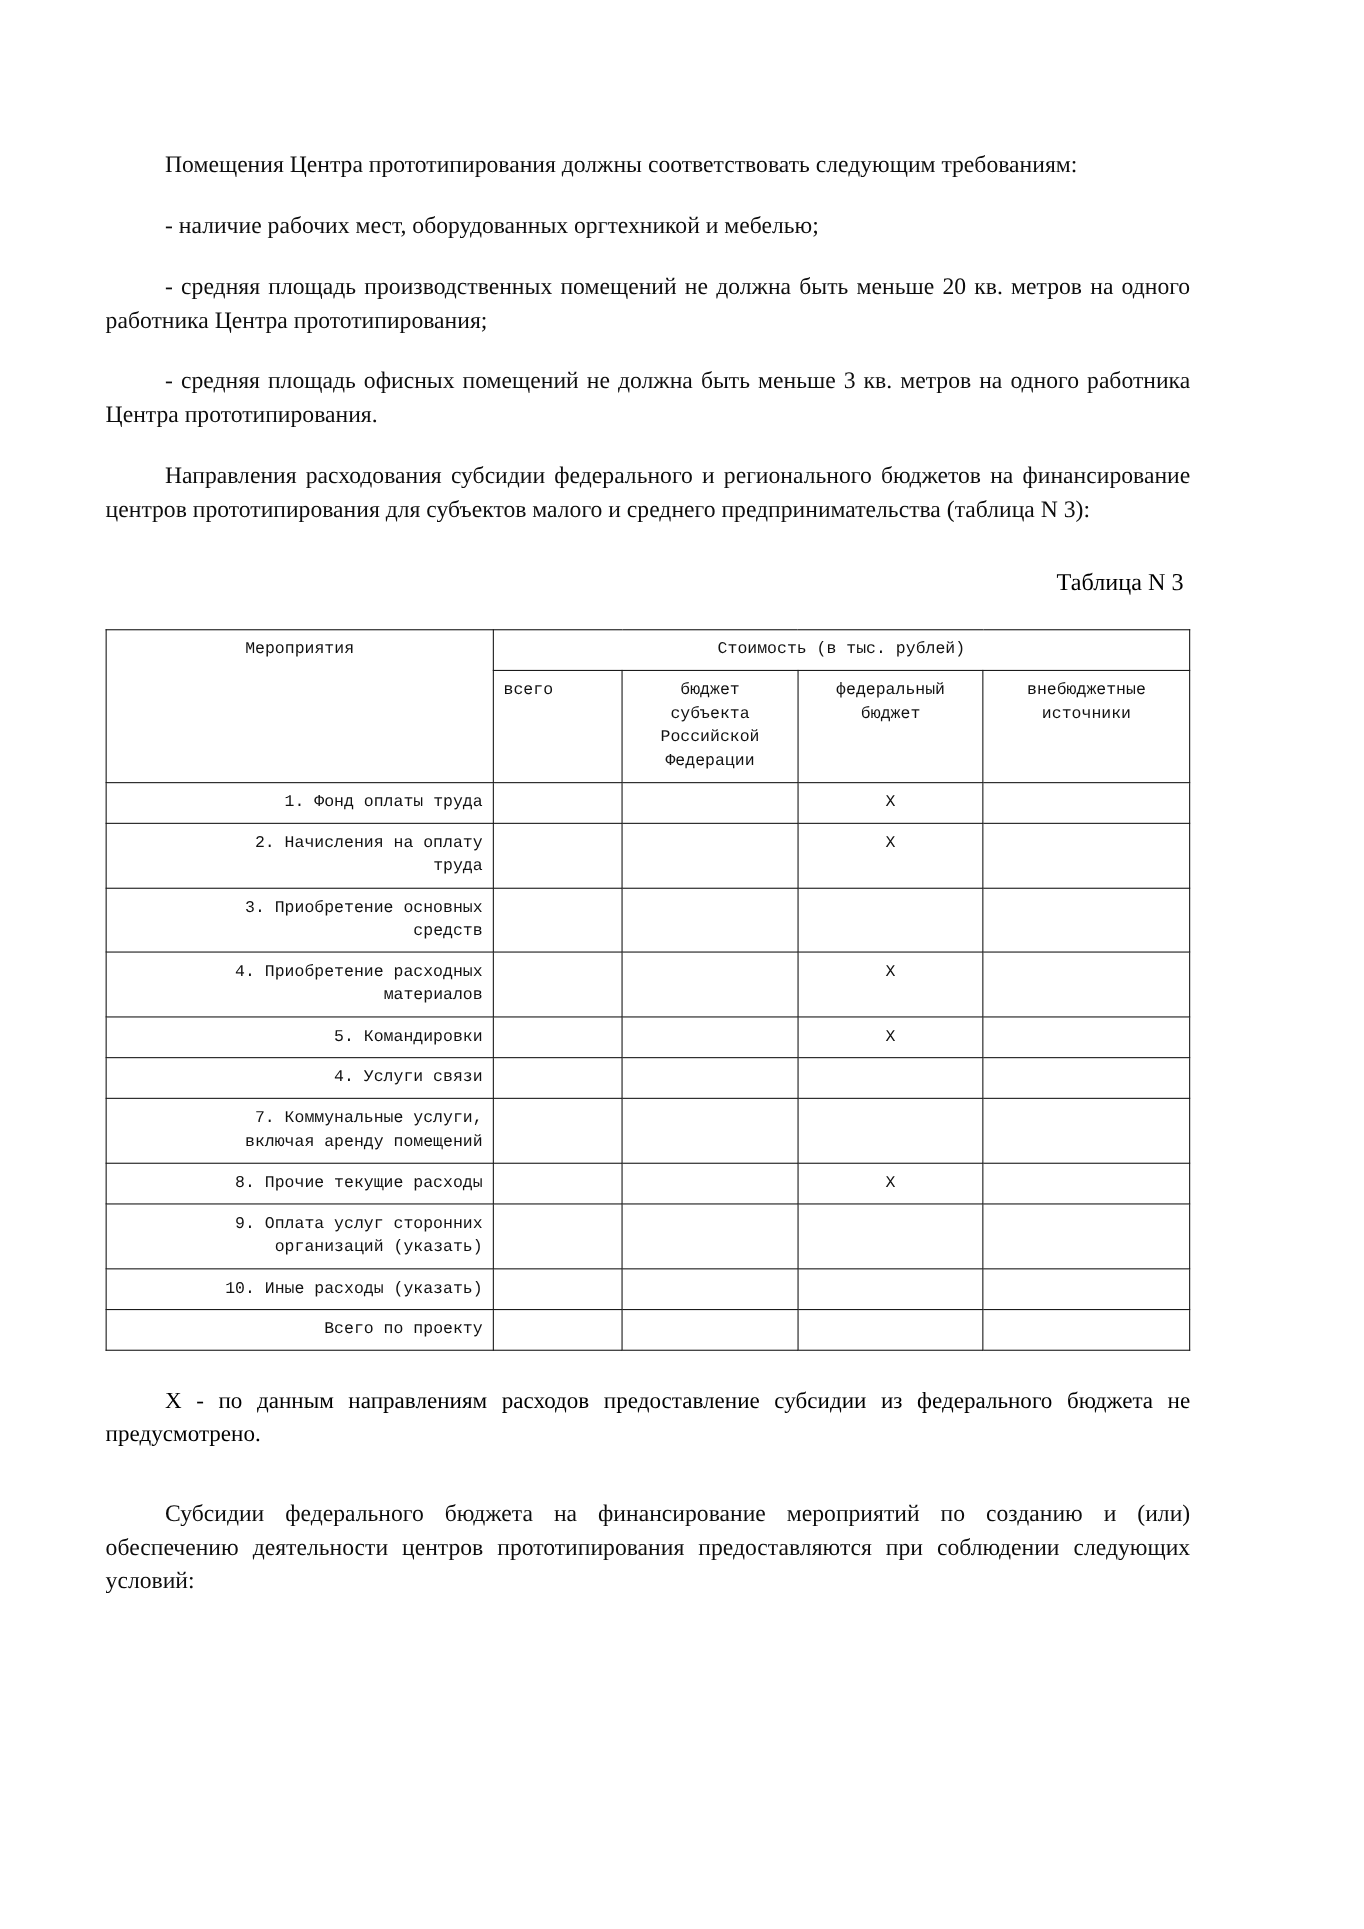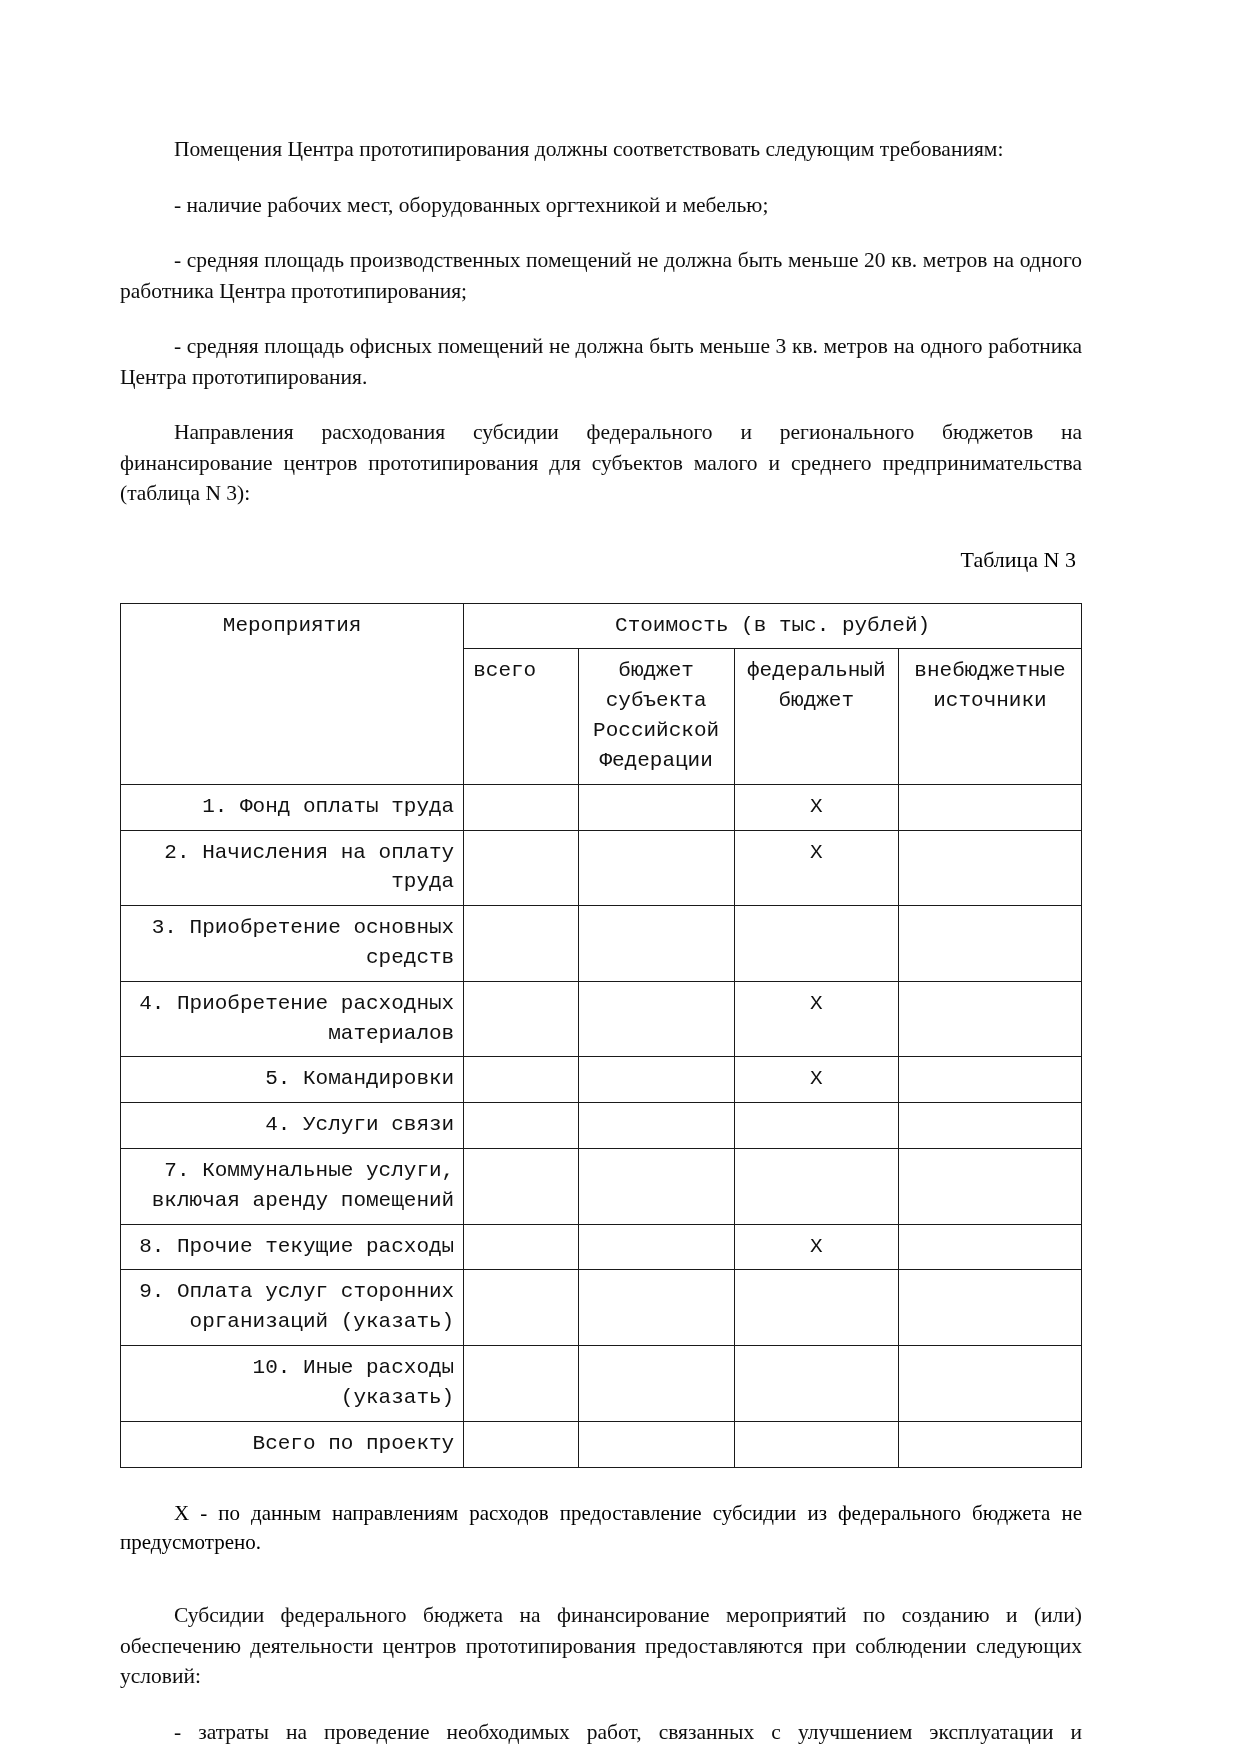"Помещения Центра прототипирования должны" .page { padding: 134px 158px 0 120px -> 134px 158px 0 96px }
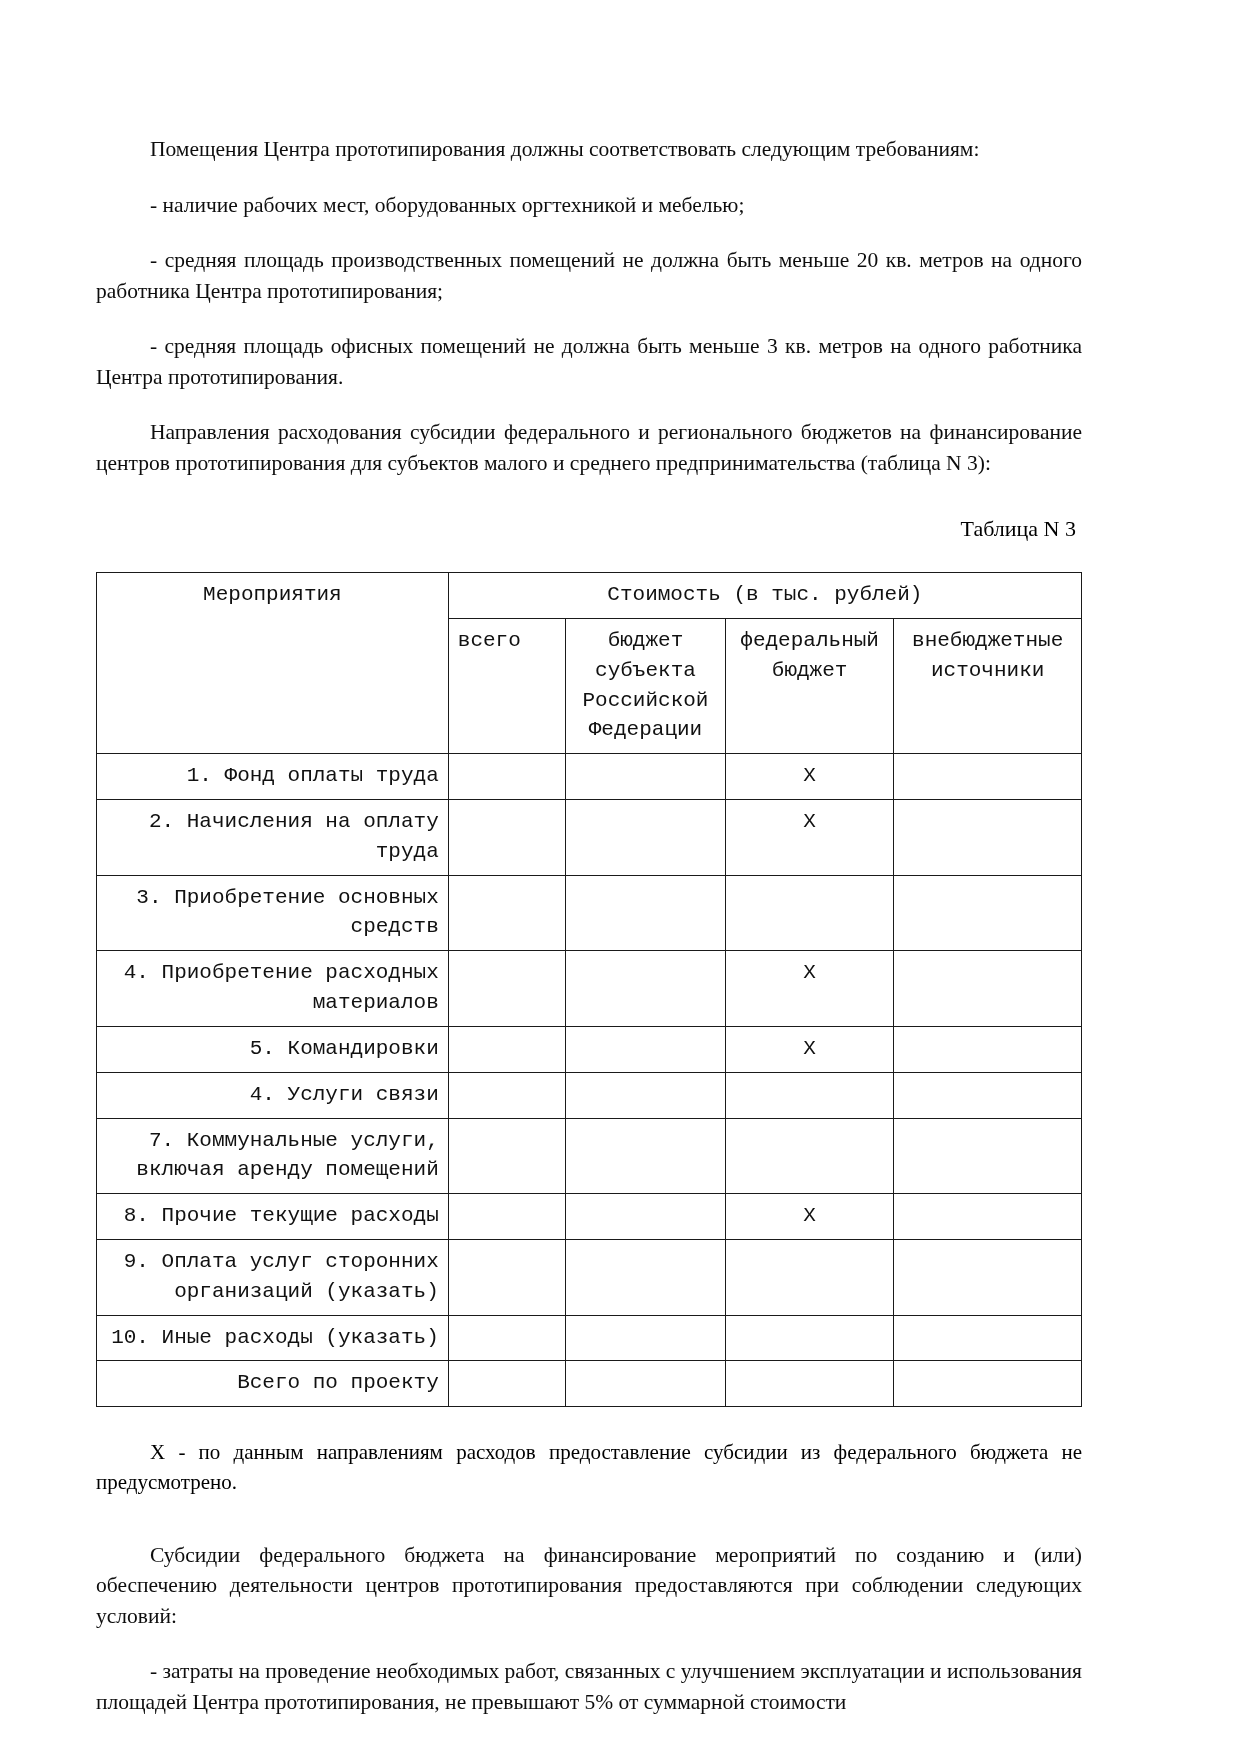"Мероприятия" table.main-table { font-size: 21px -> 15px }
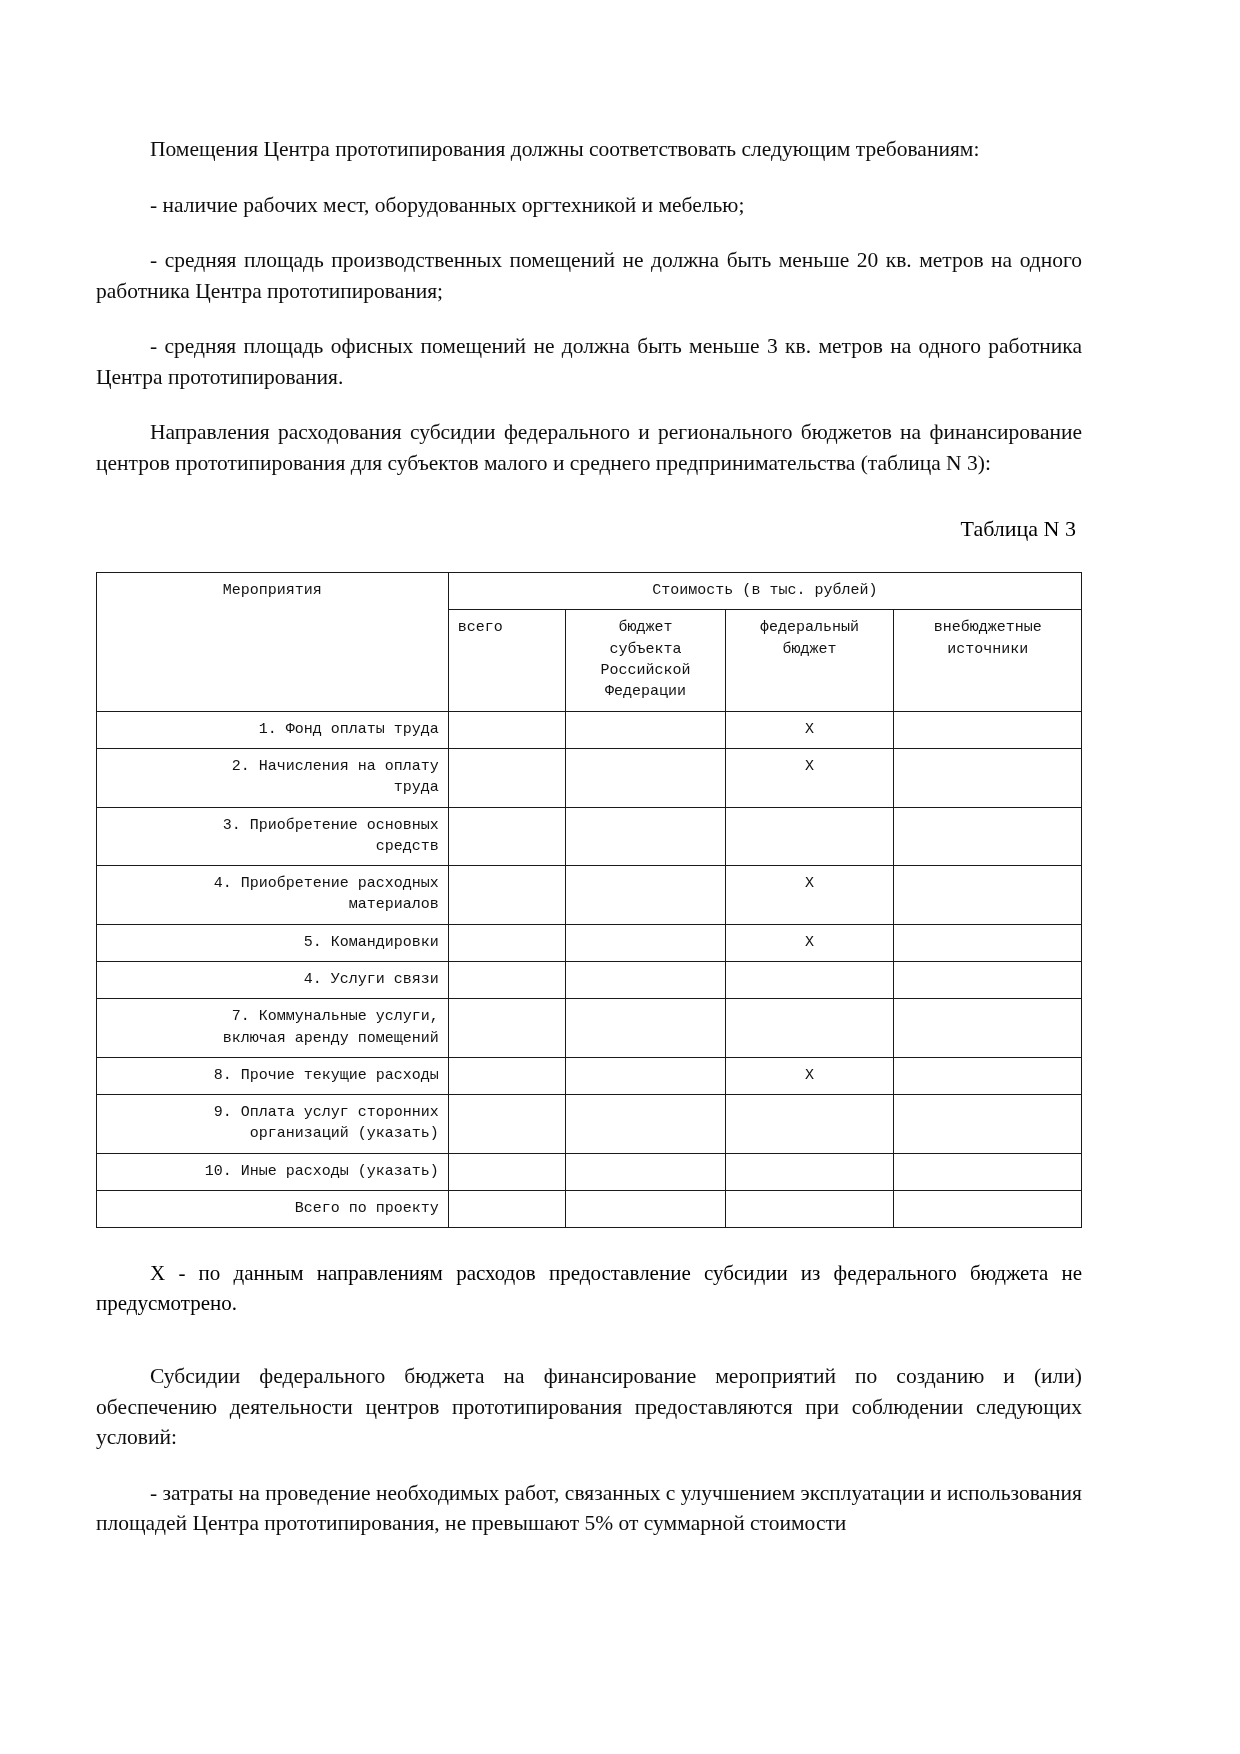"- затраты на проведение необходимых" p.body-text { html: <p>- затраты на проведение необходимых работ, связанных с улучшением эксплуатации и использования площадей Центра прототипирования, не превышают 5% от суммарной стоимости</p> -> none }
